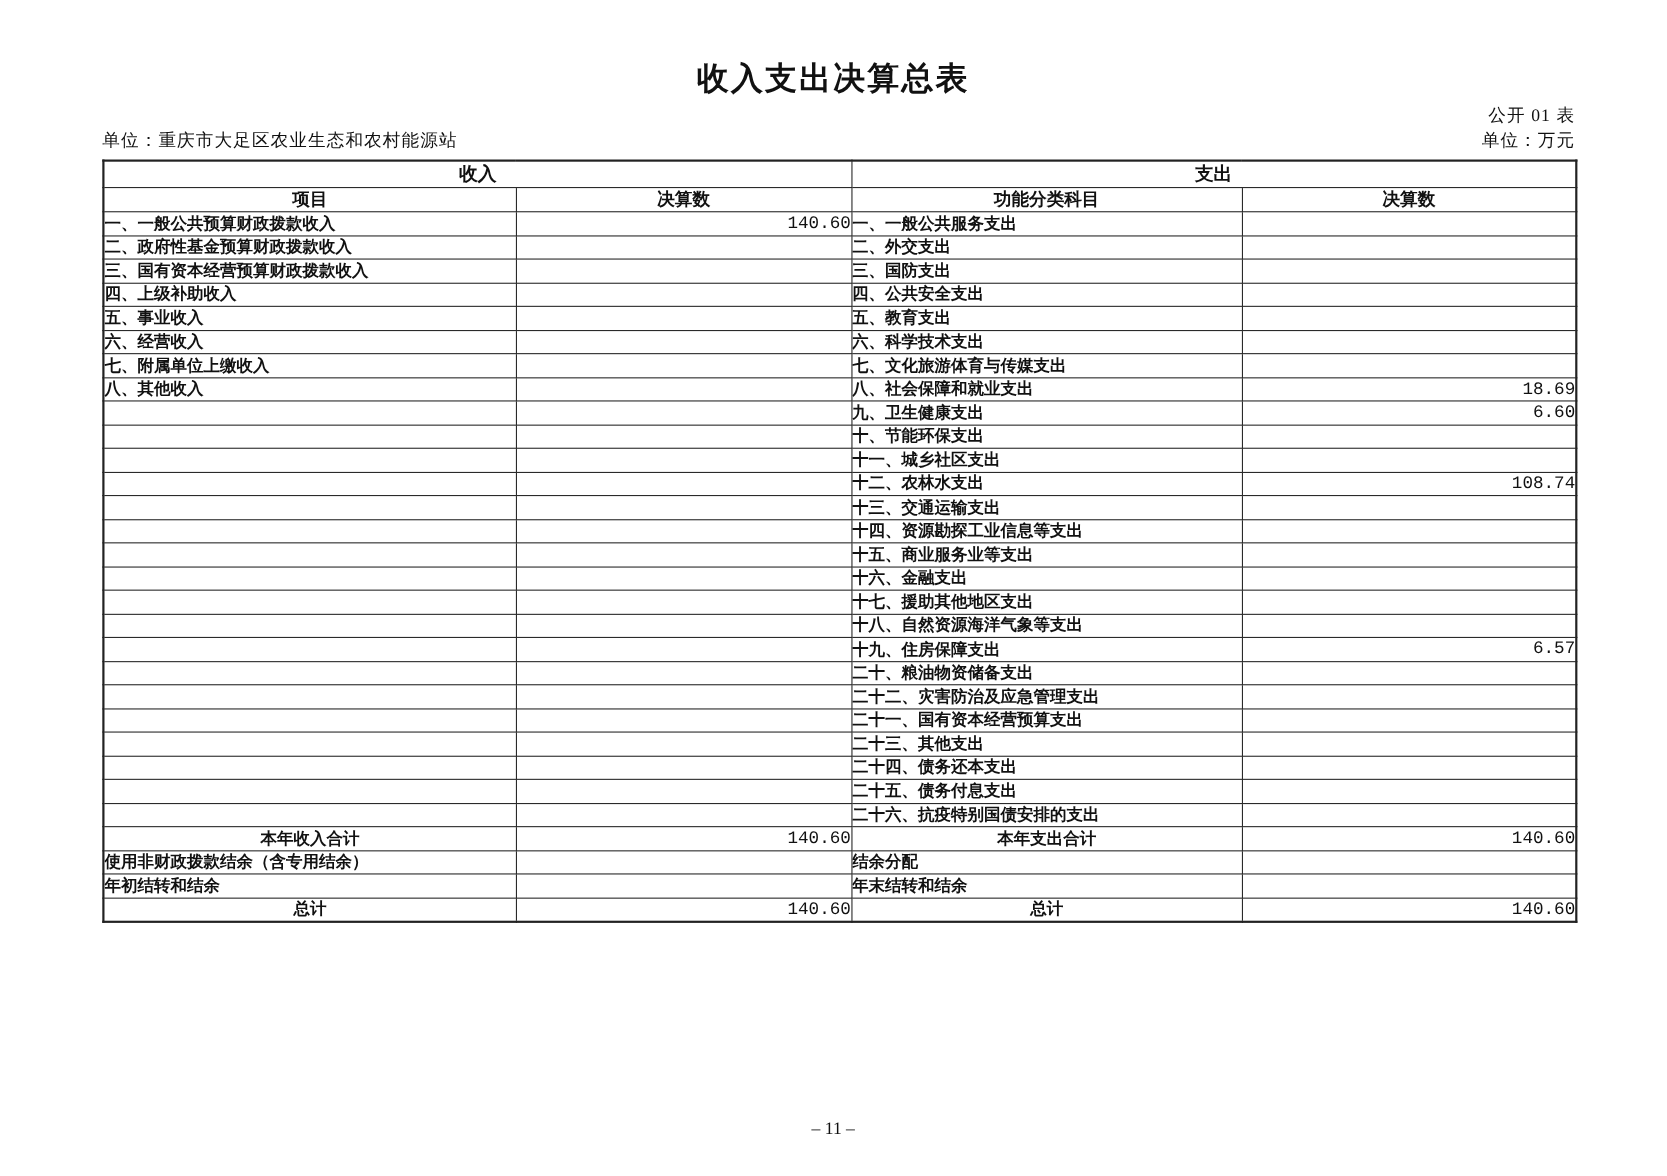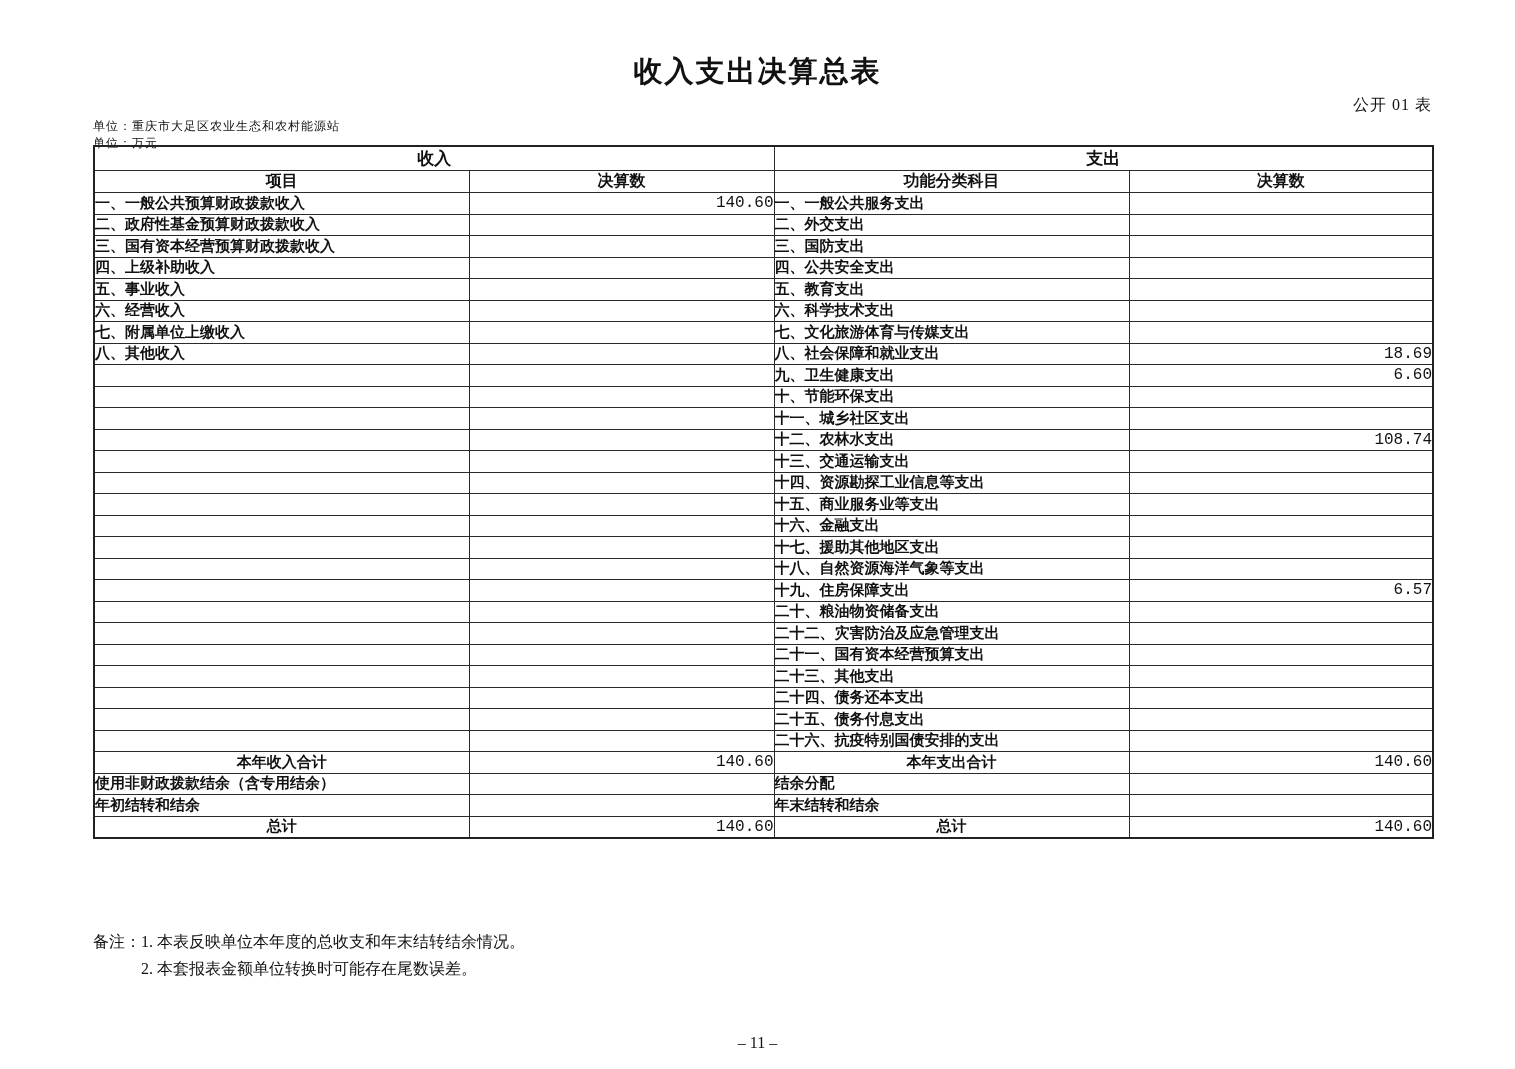"单位：重庆市大足区农业生态和农村能源站" .meta-row { flex-direction: column -> none; font-size: 12px -> 16px }
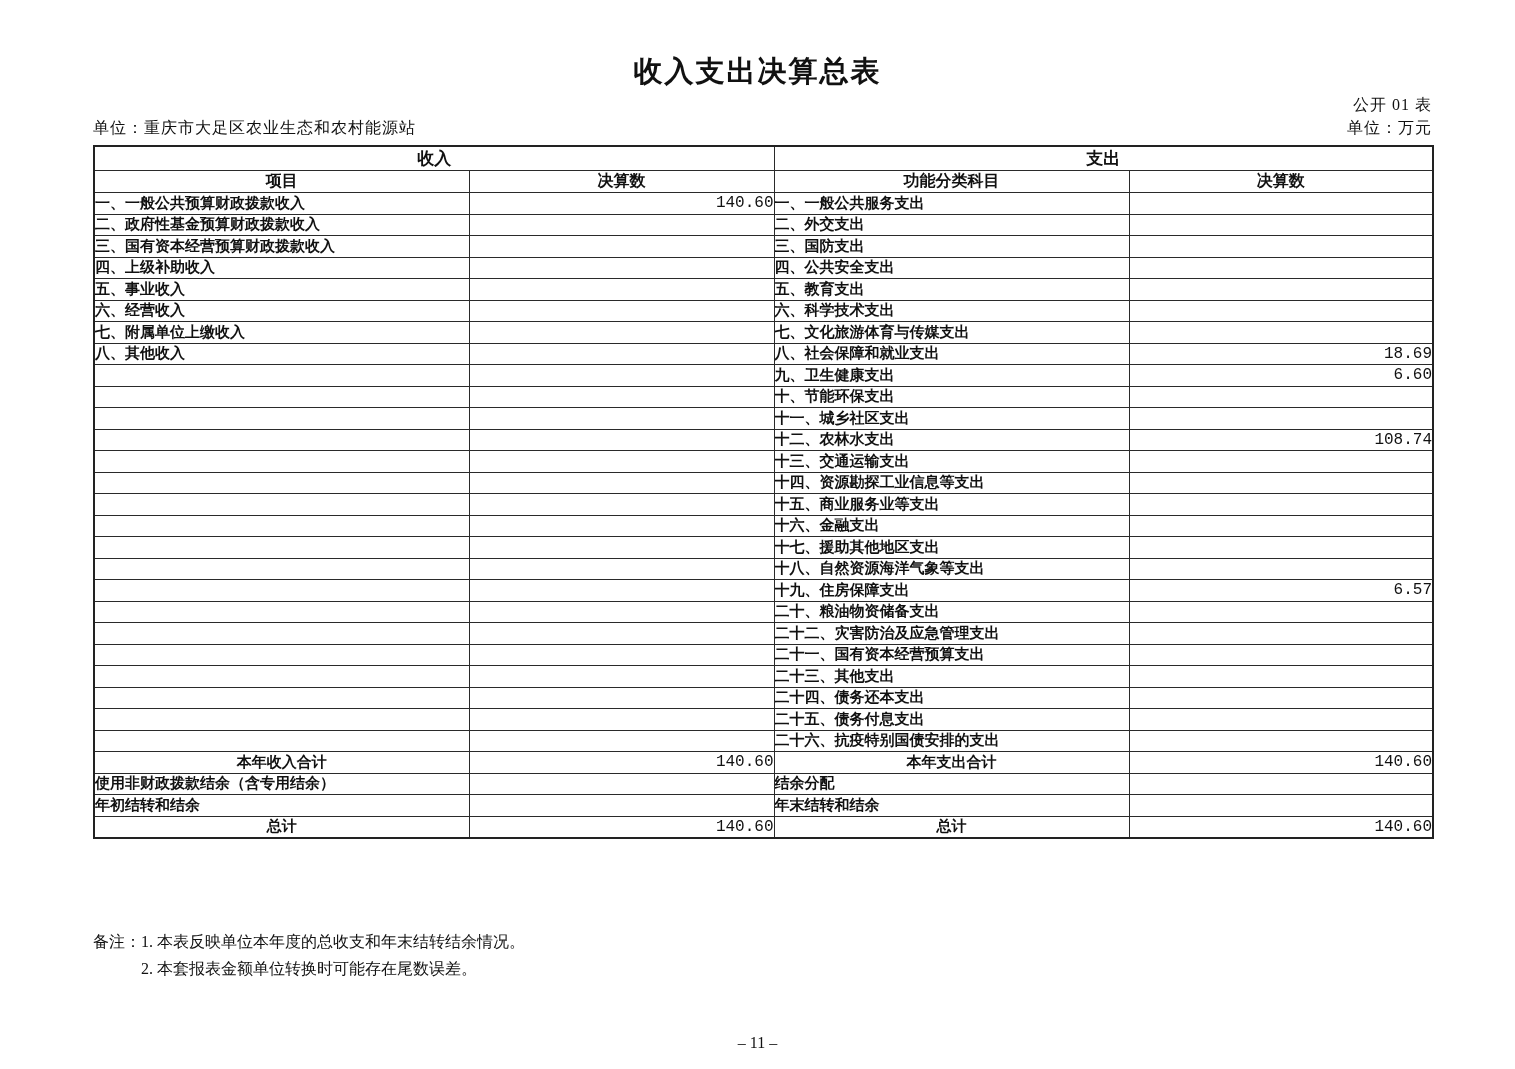"备注：" div.notes { html: <div> <span>备注：</span> <span> <div>1. 本表反映单位本年度的总收支和年末结转结余情况。</div> <div>2. 本套报表金额单位转换时可能存在尾数误差。</div> </span> </div> -> none }
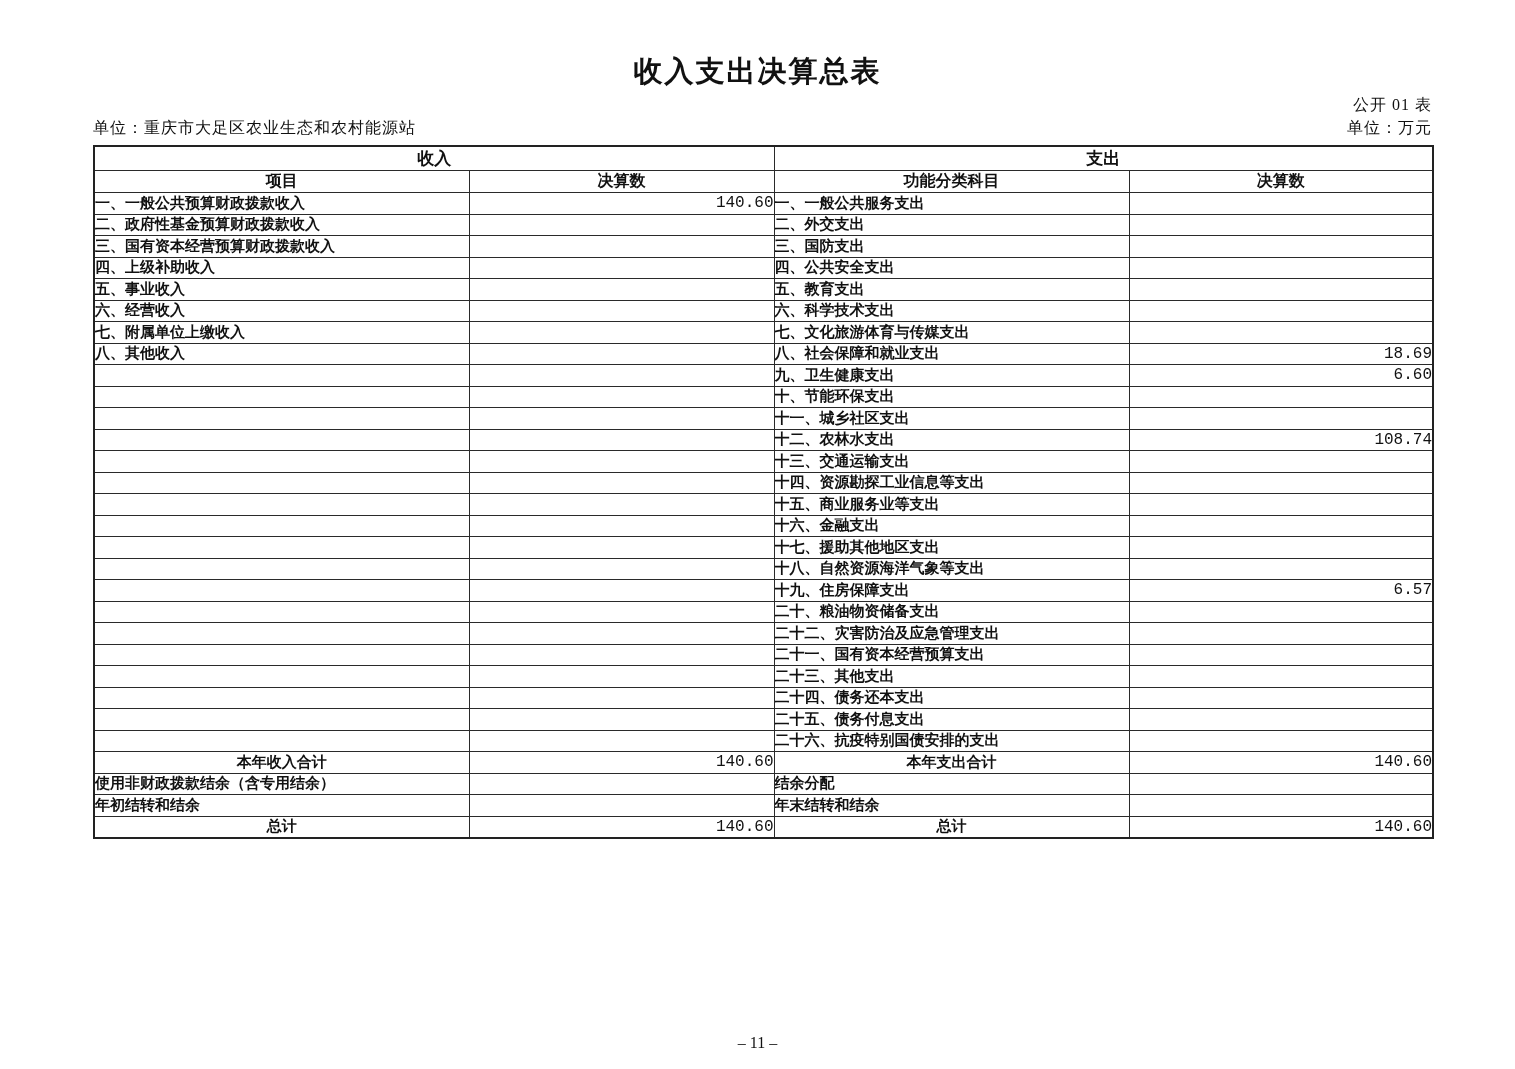"– 11 –" .page-number { margin-top: 16px -> none }
